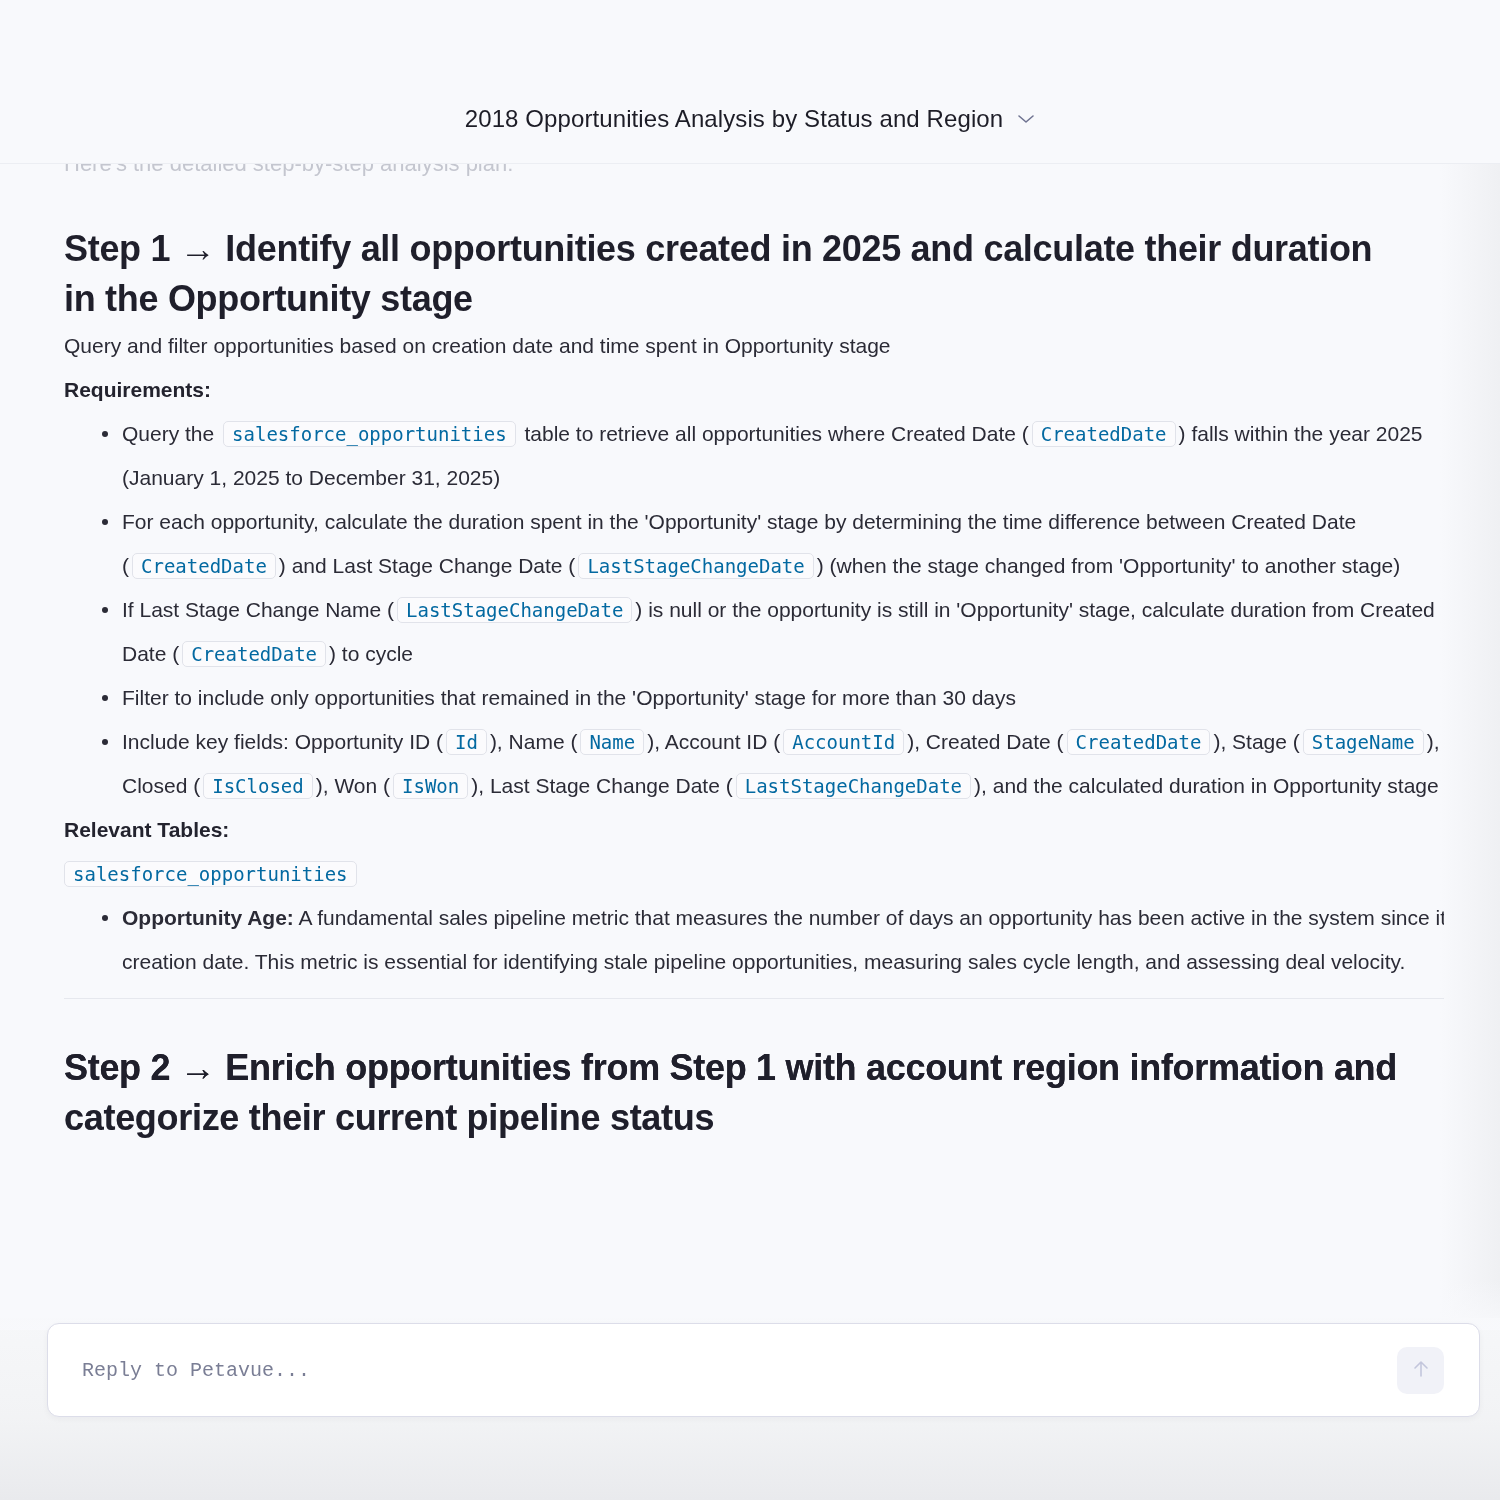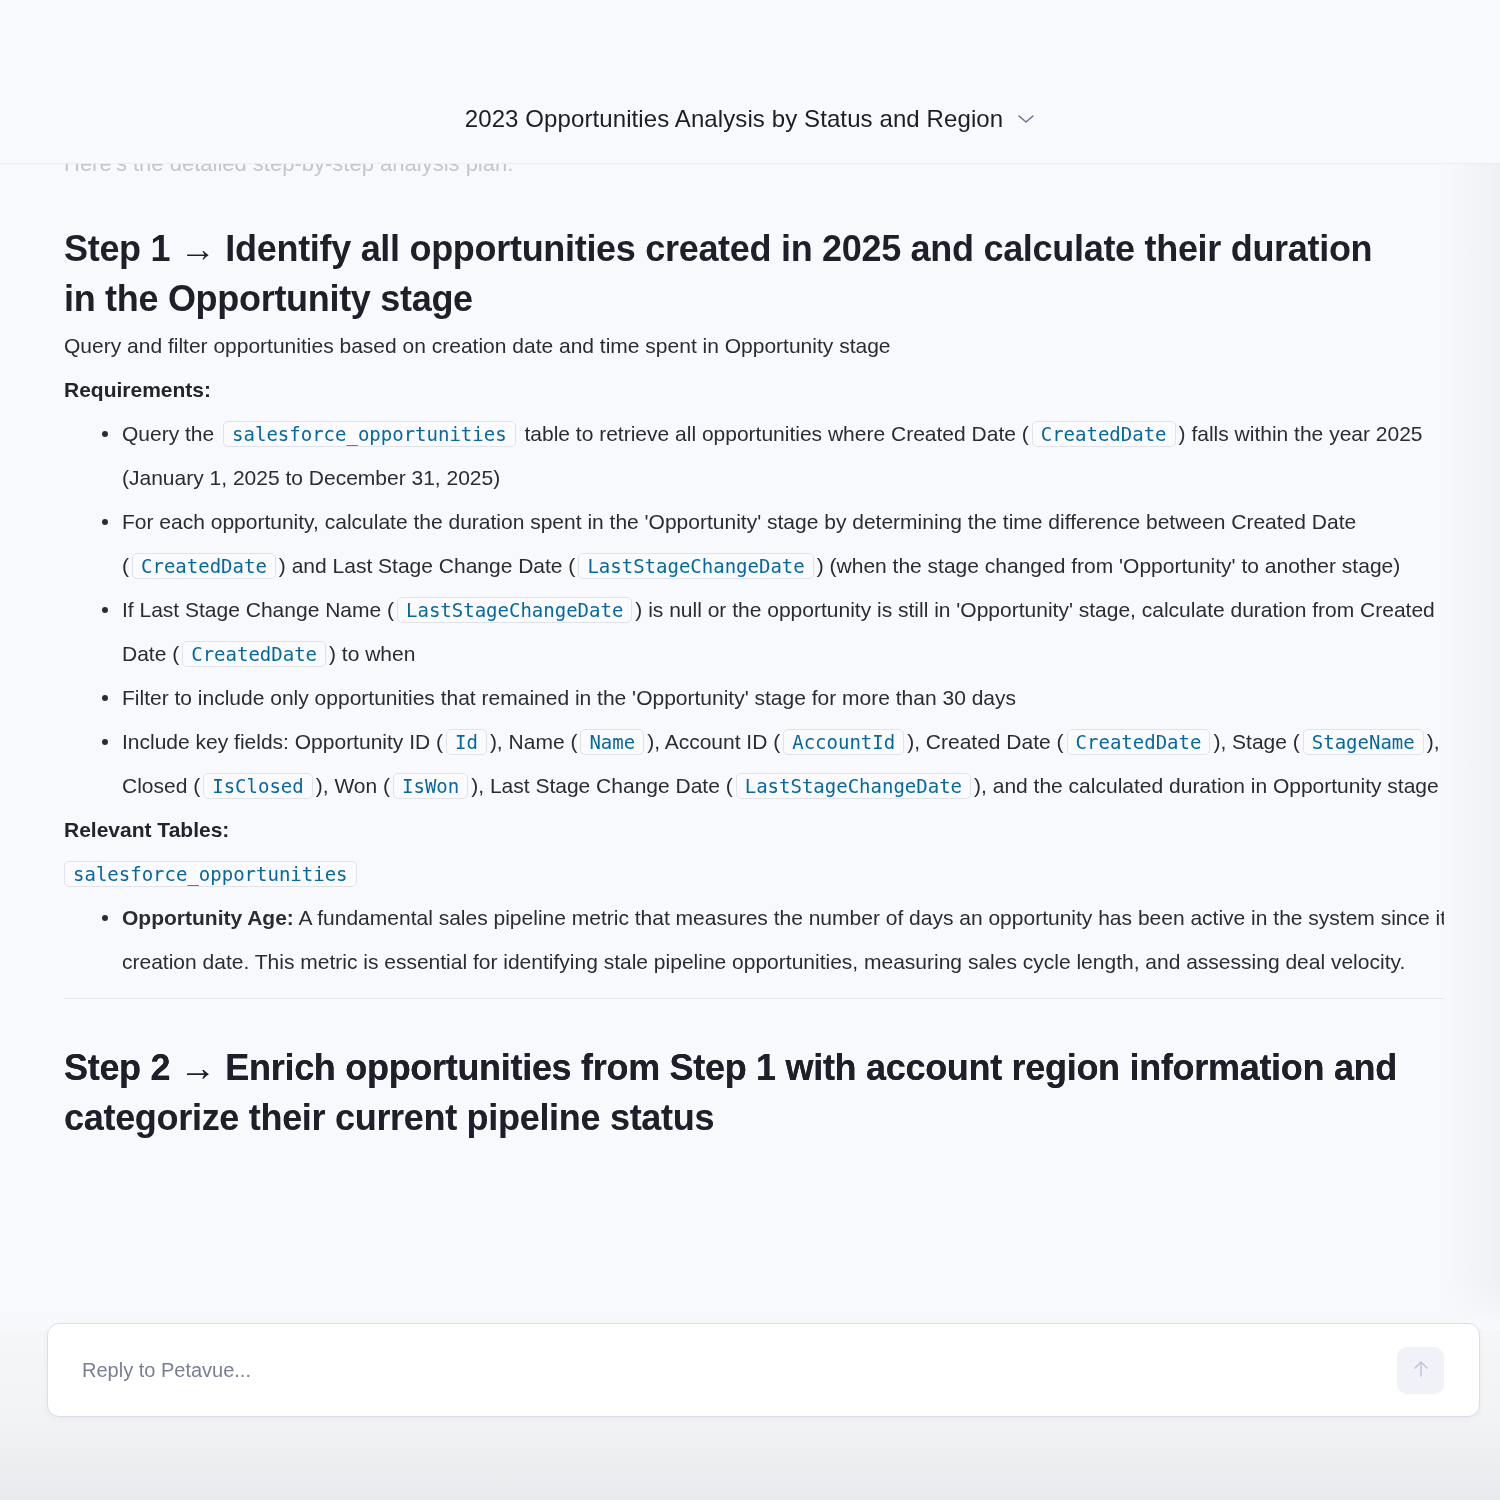"2023 Opportunities Analysis by Status" span.title { text: 2023 -> 2018 }
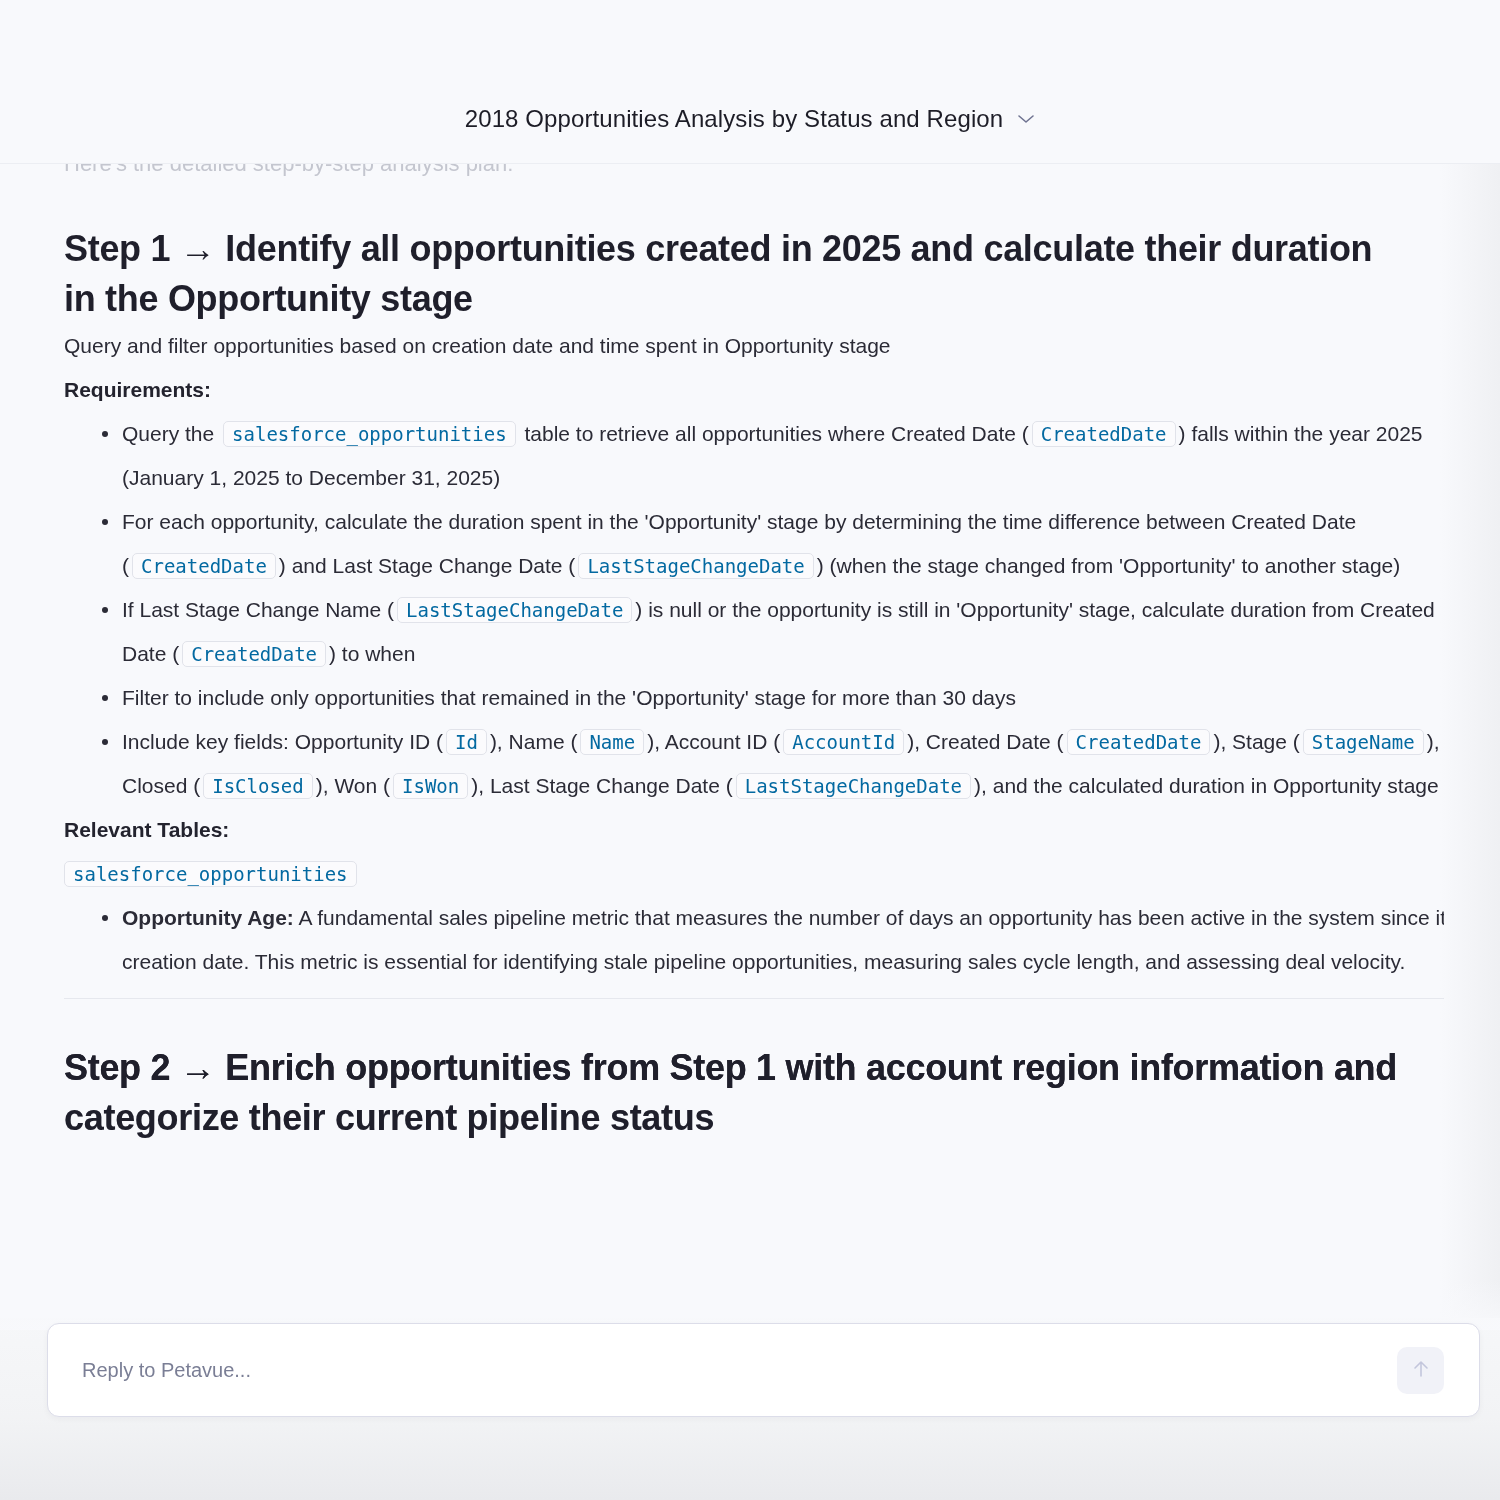") to when" span { text: when -> cycle }
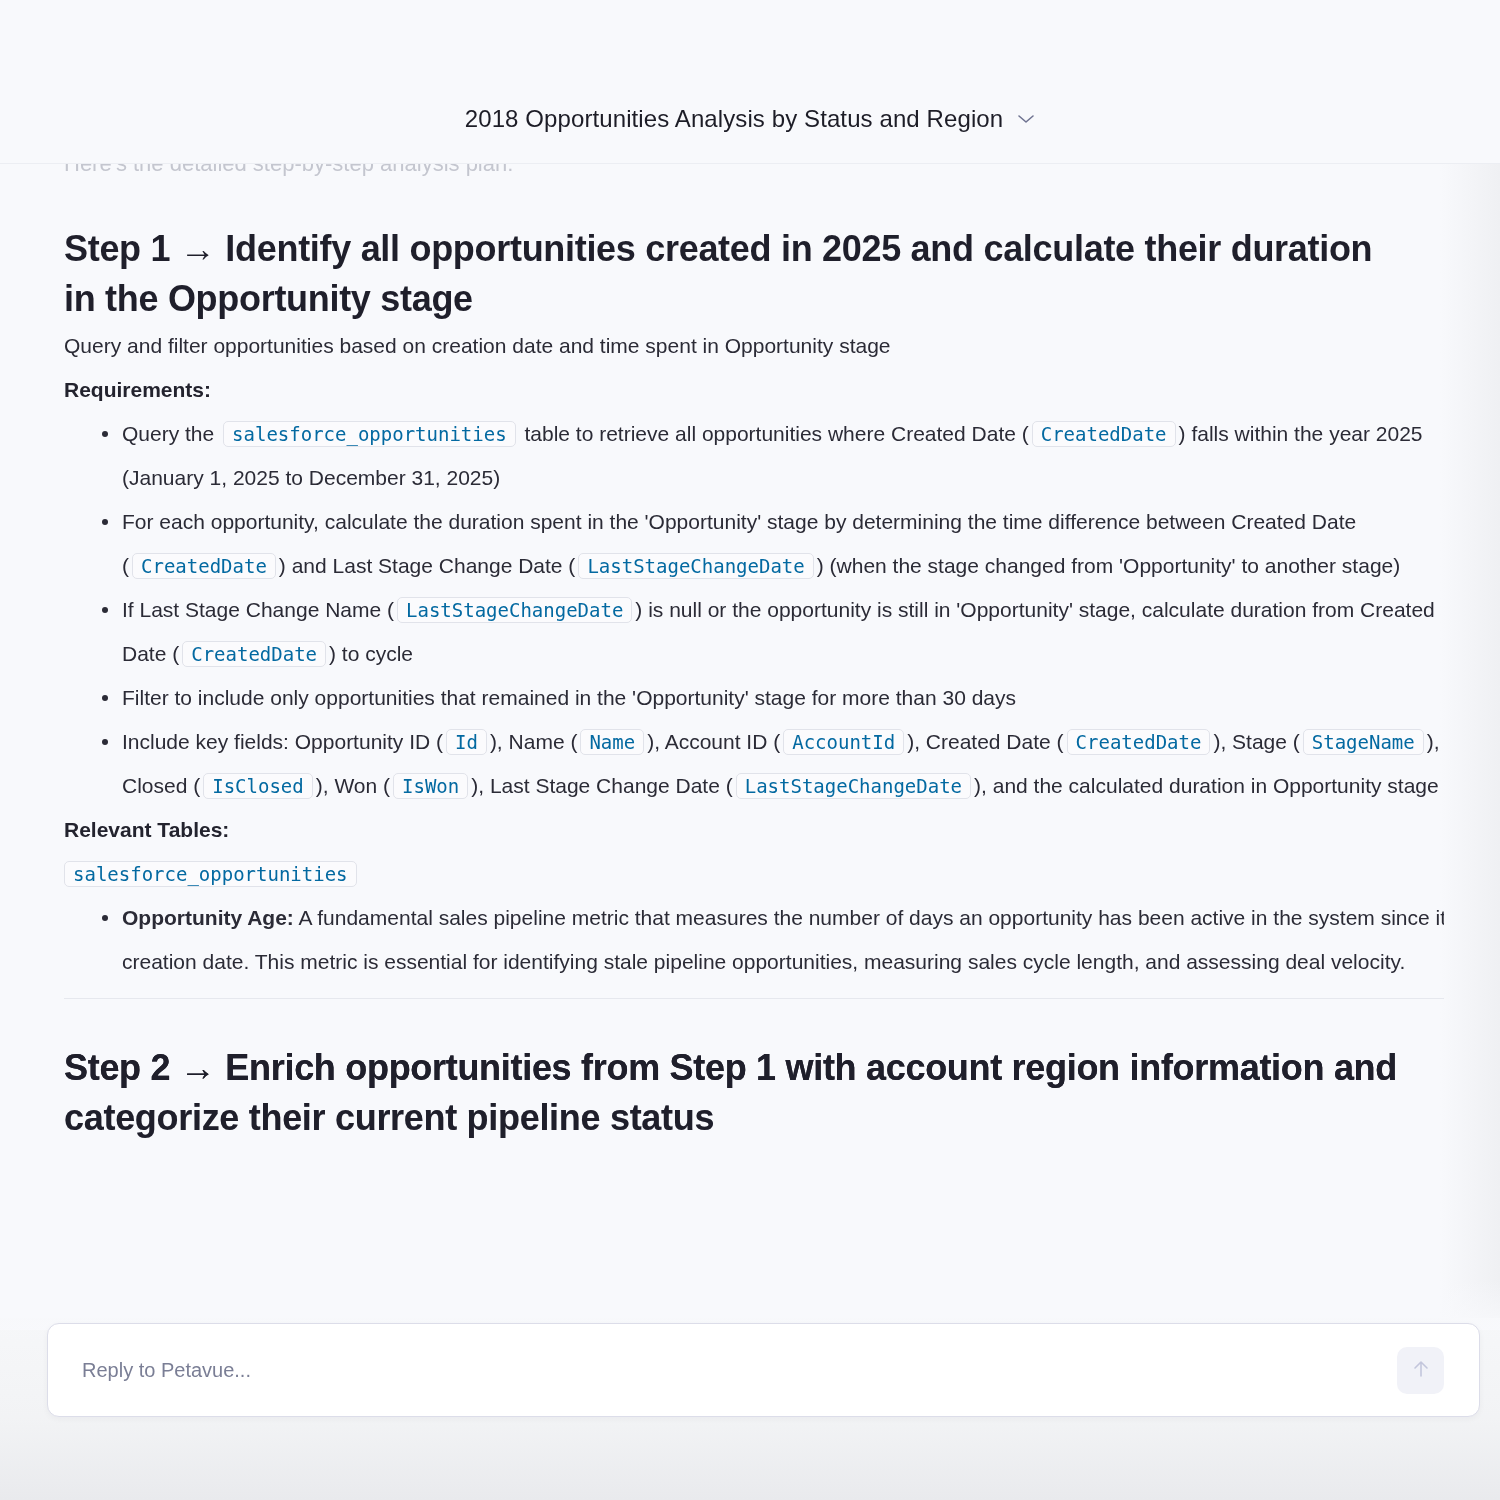"Reply to Petavue..." .reply input { font-family: Liberation Sans, sans-serif -> Liberation Mono, monospace }
